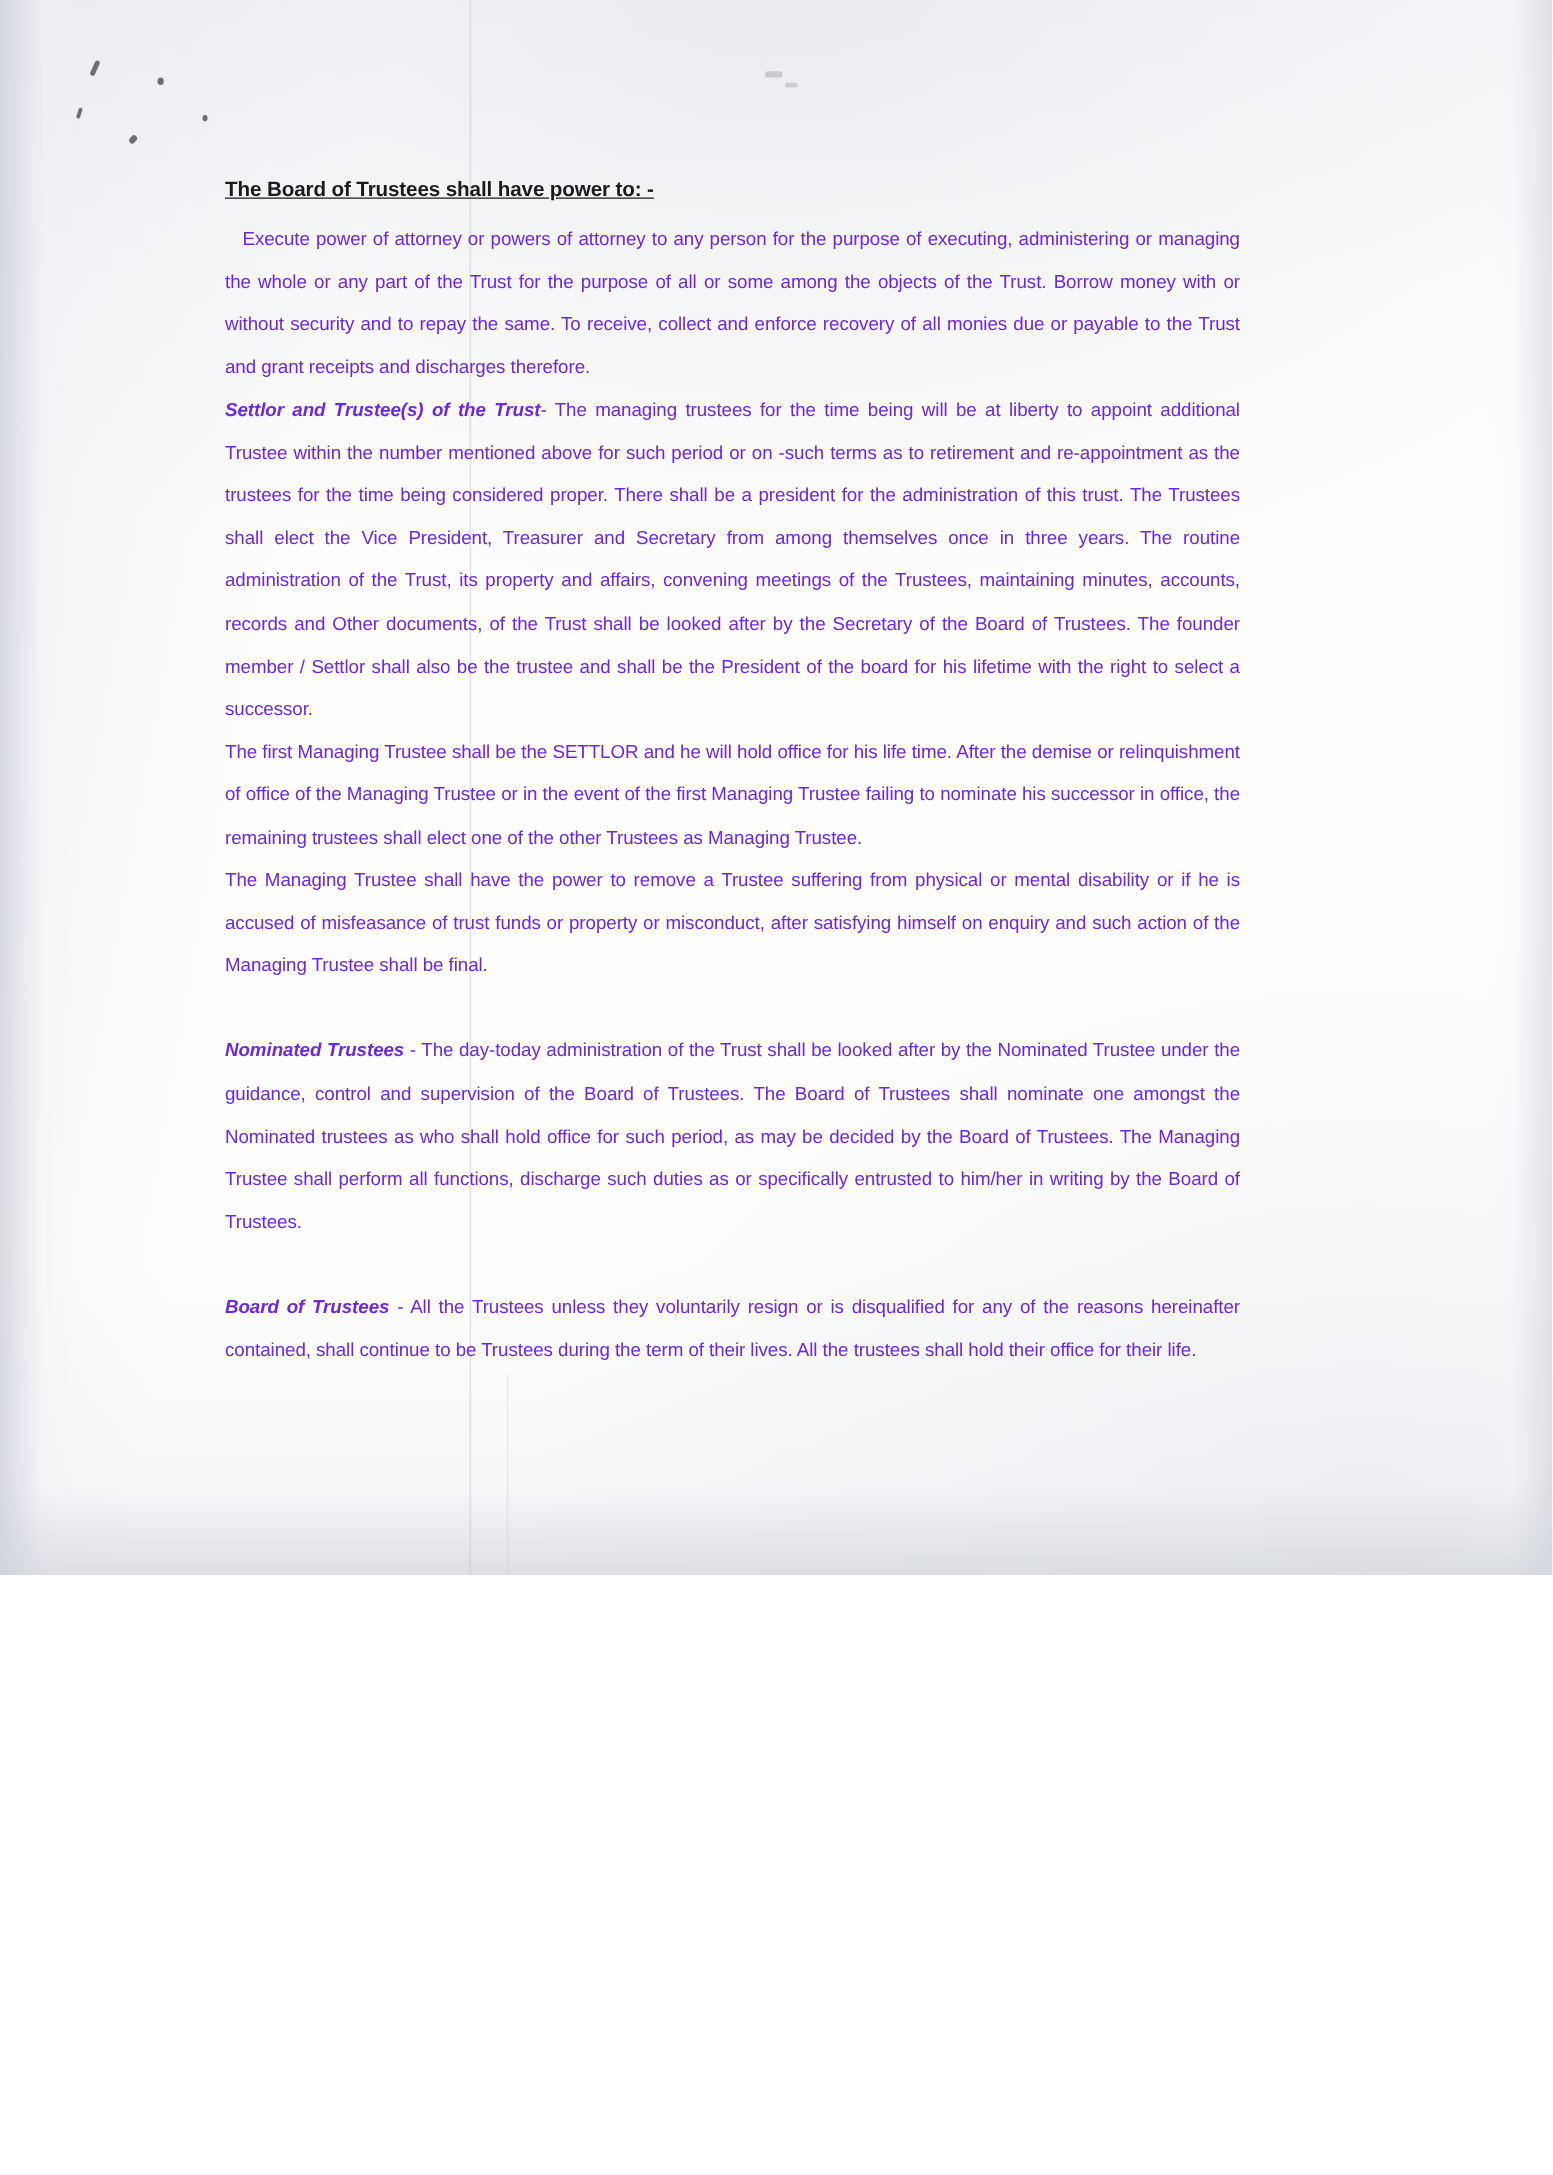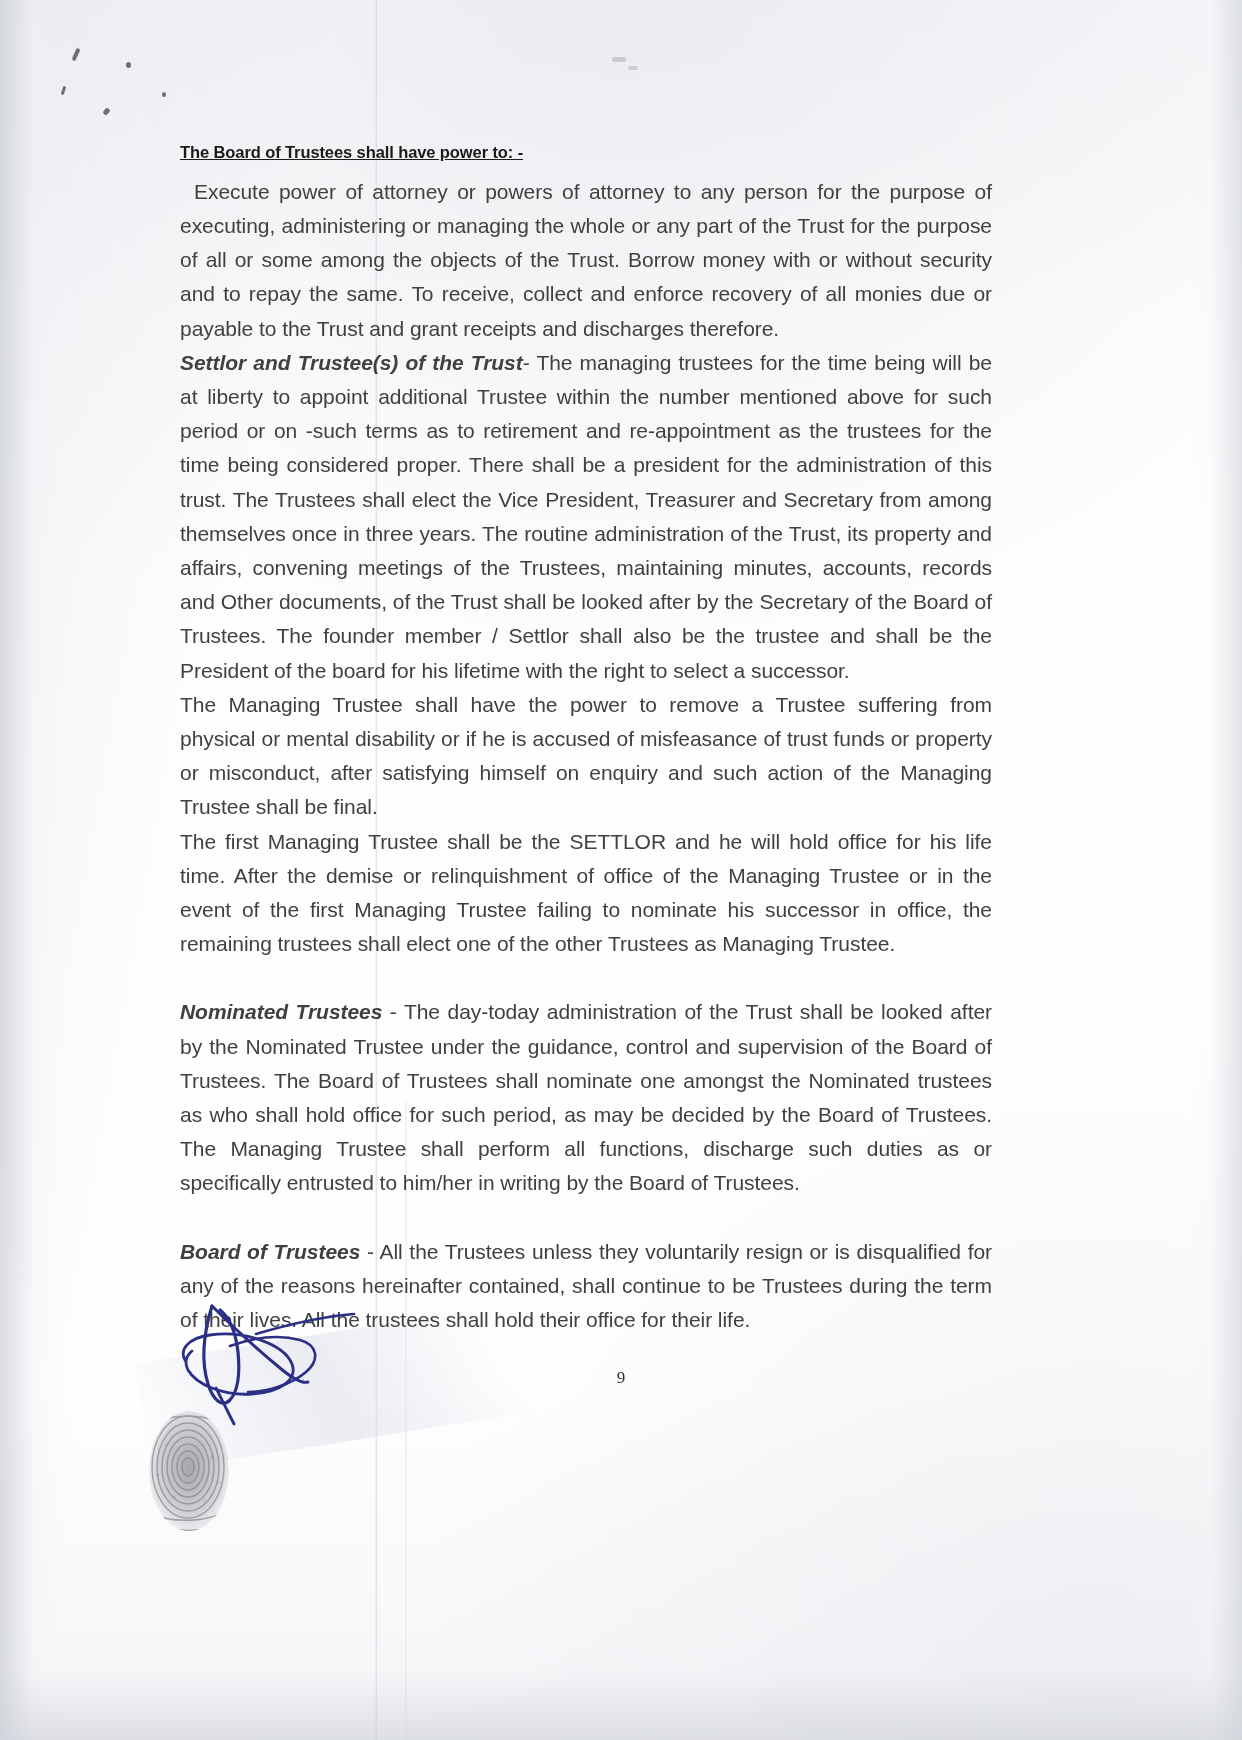"The Board of Trustees shall" .page { height: 1740px -> 1260px }
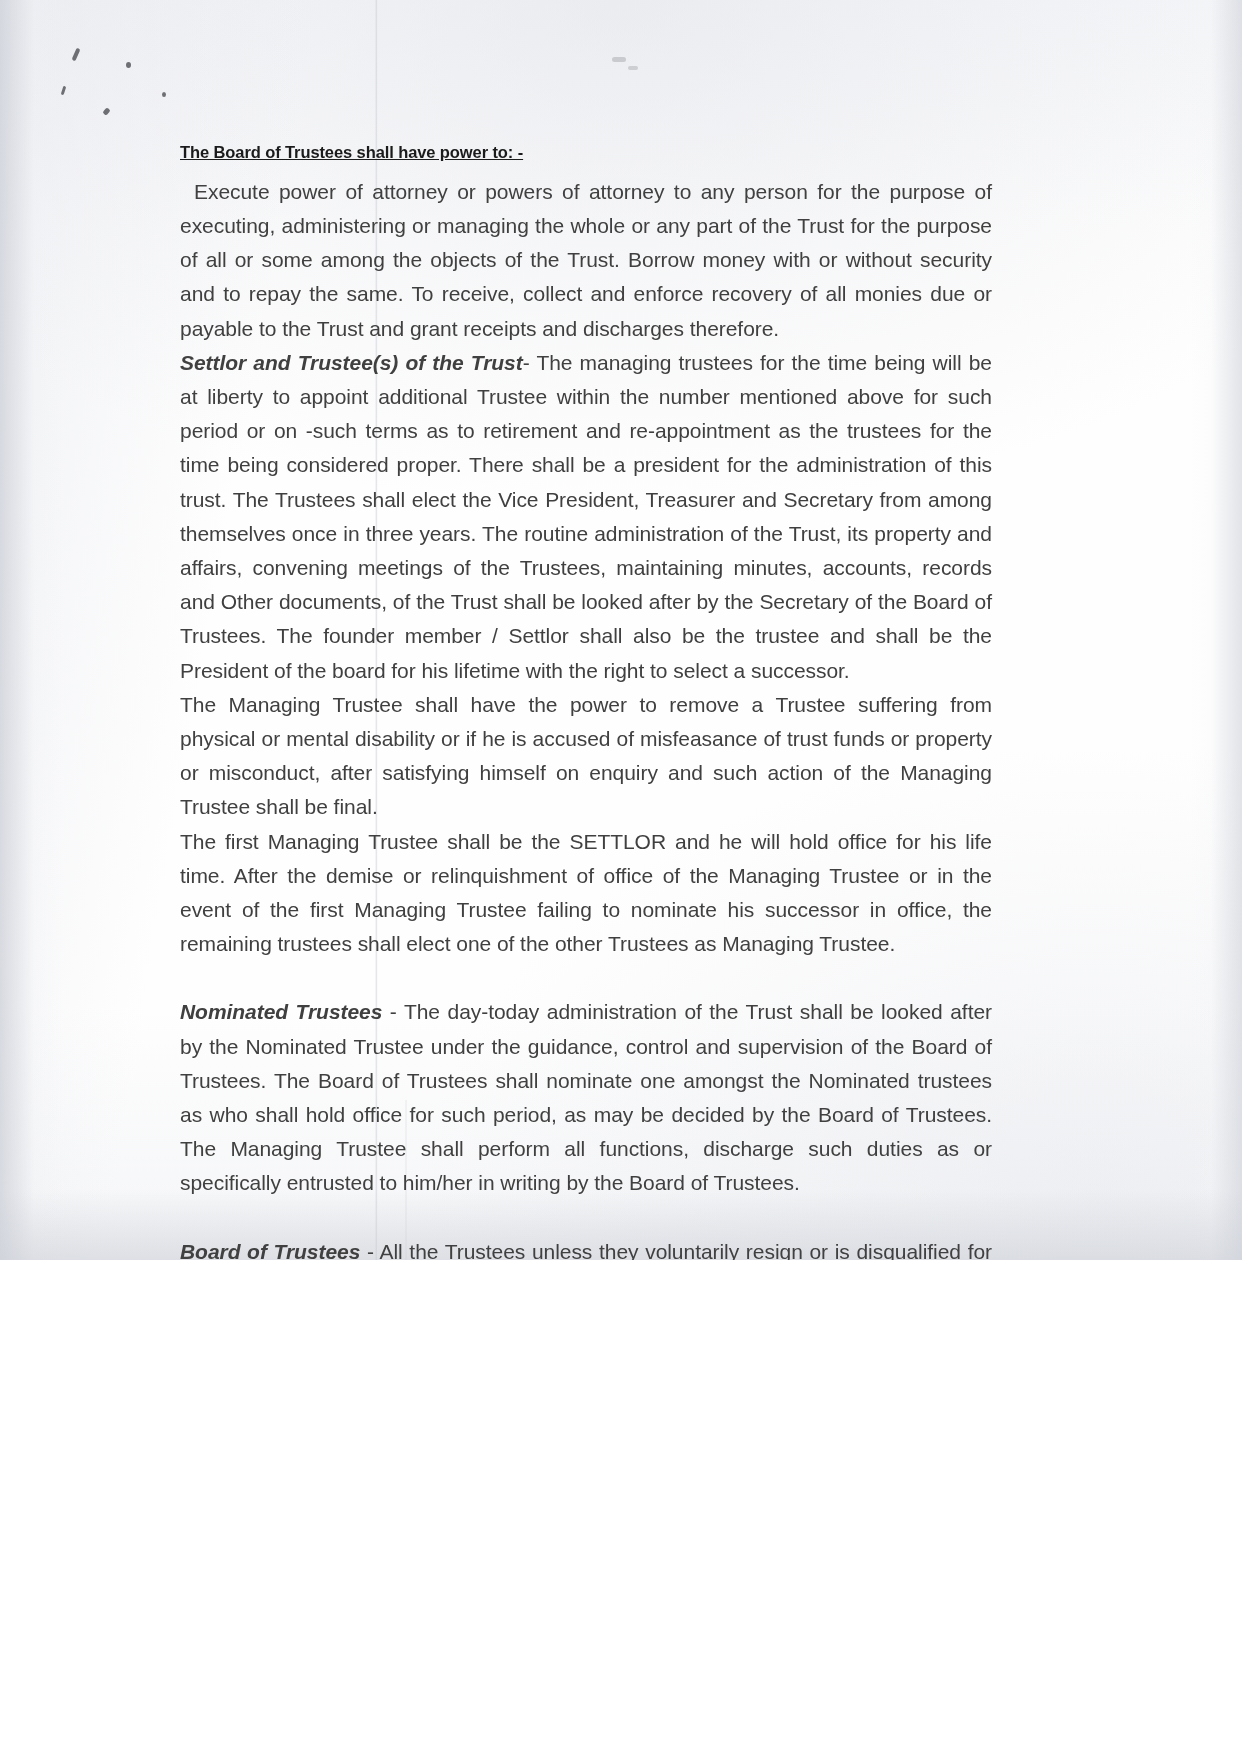"Execute power of attorney or" p.para { color: #404040 -> #6d28d9; font-size: 21px -> 15px }
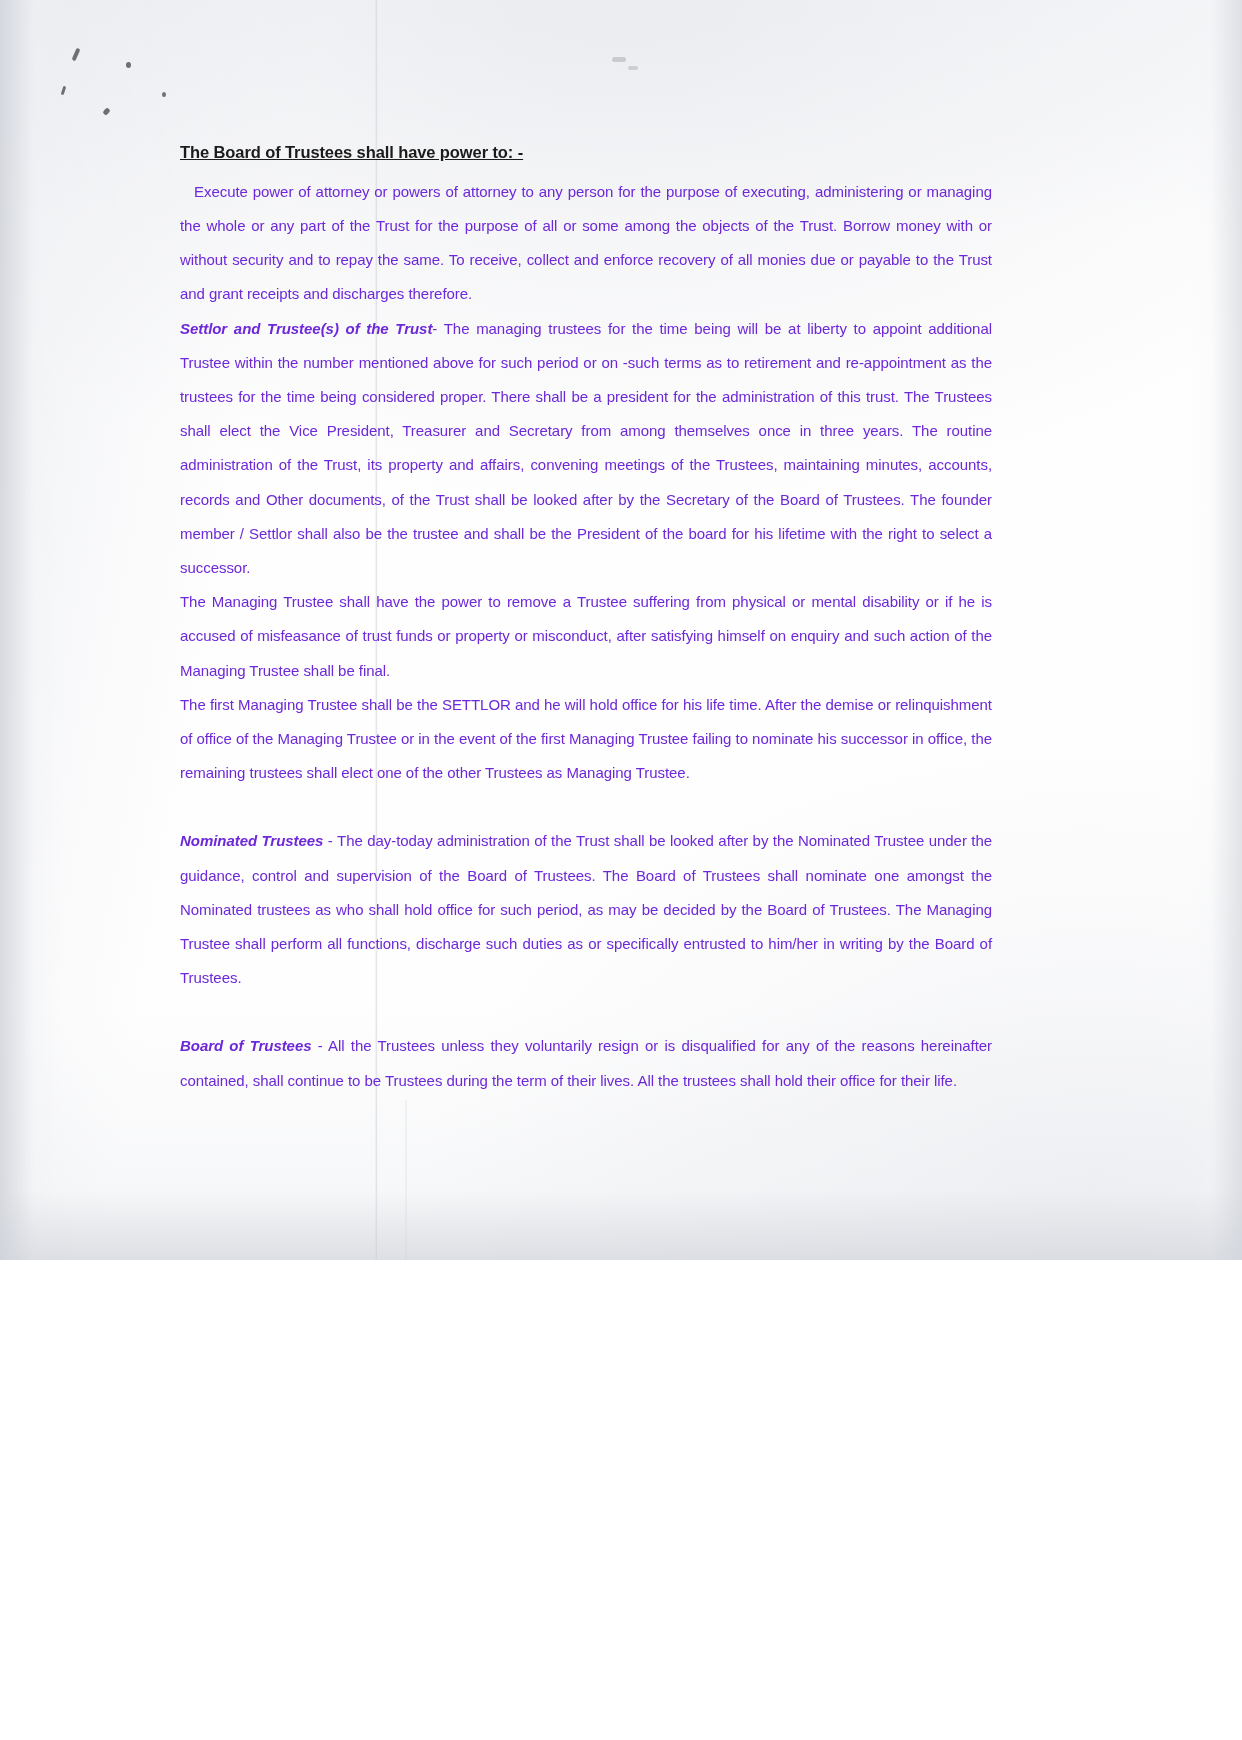"The Managing Trustee shall have" p.para { order: before "The first Managing Trustee shall" -> after "The first Managing Trustee shall" }
